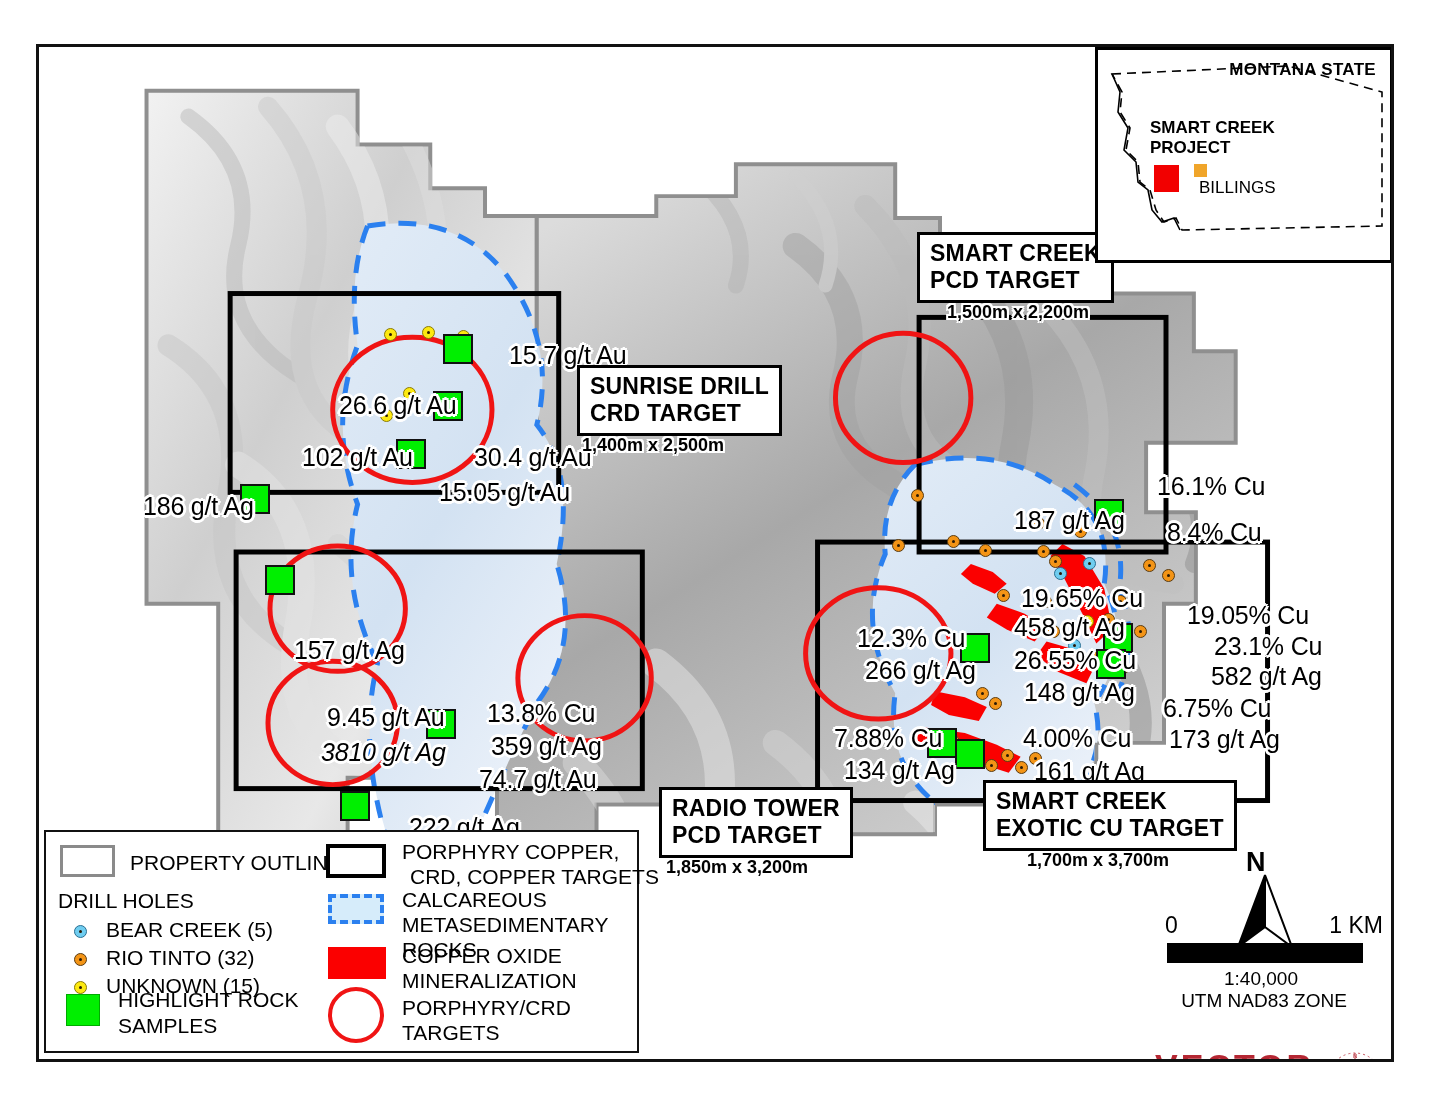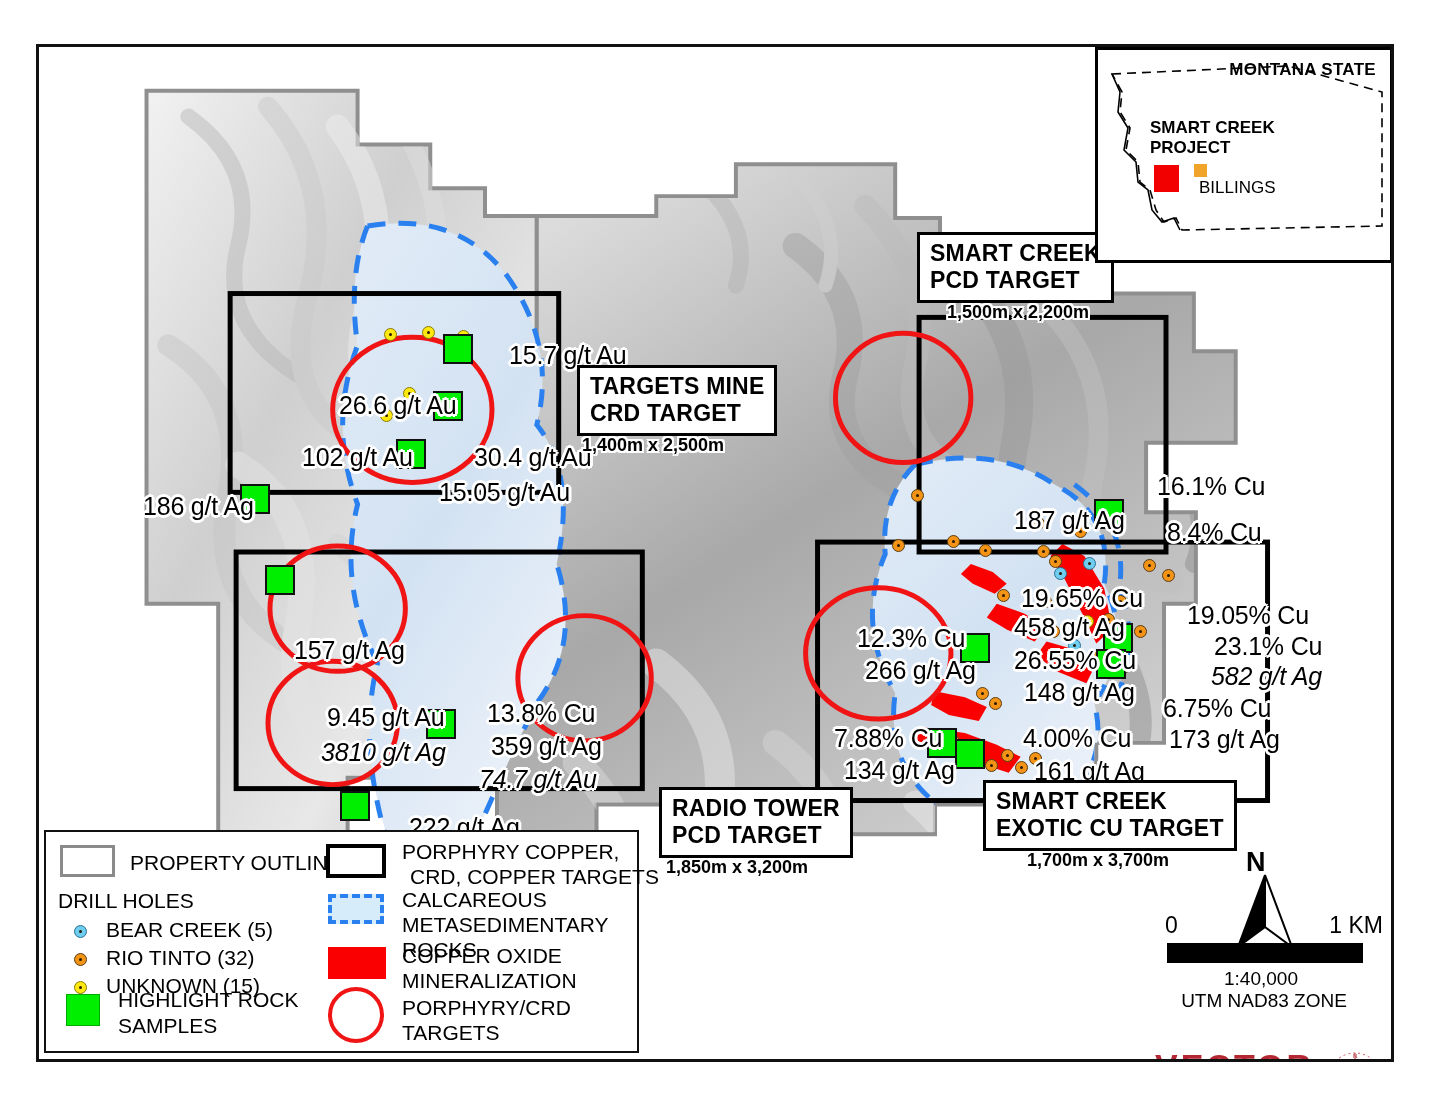"TARGETS MINE" div { text: TARGETS MINE -> SUNRISE DRILL }
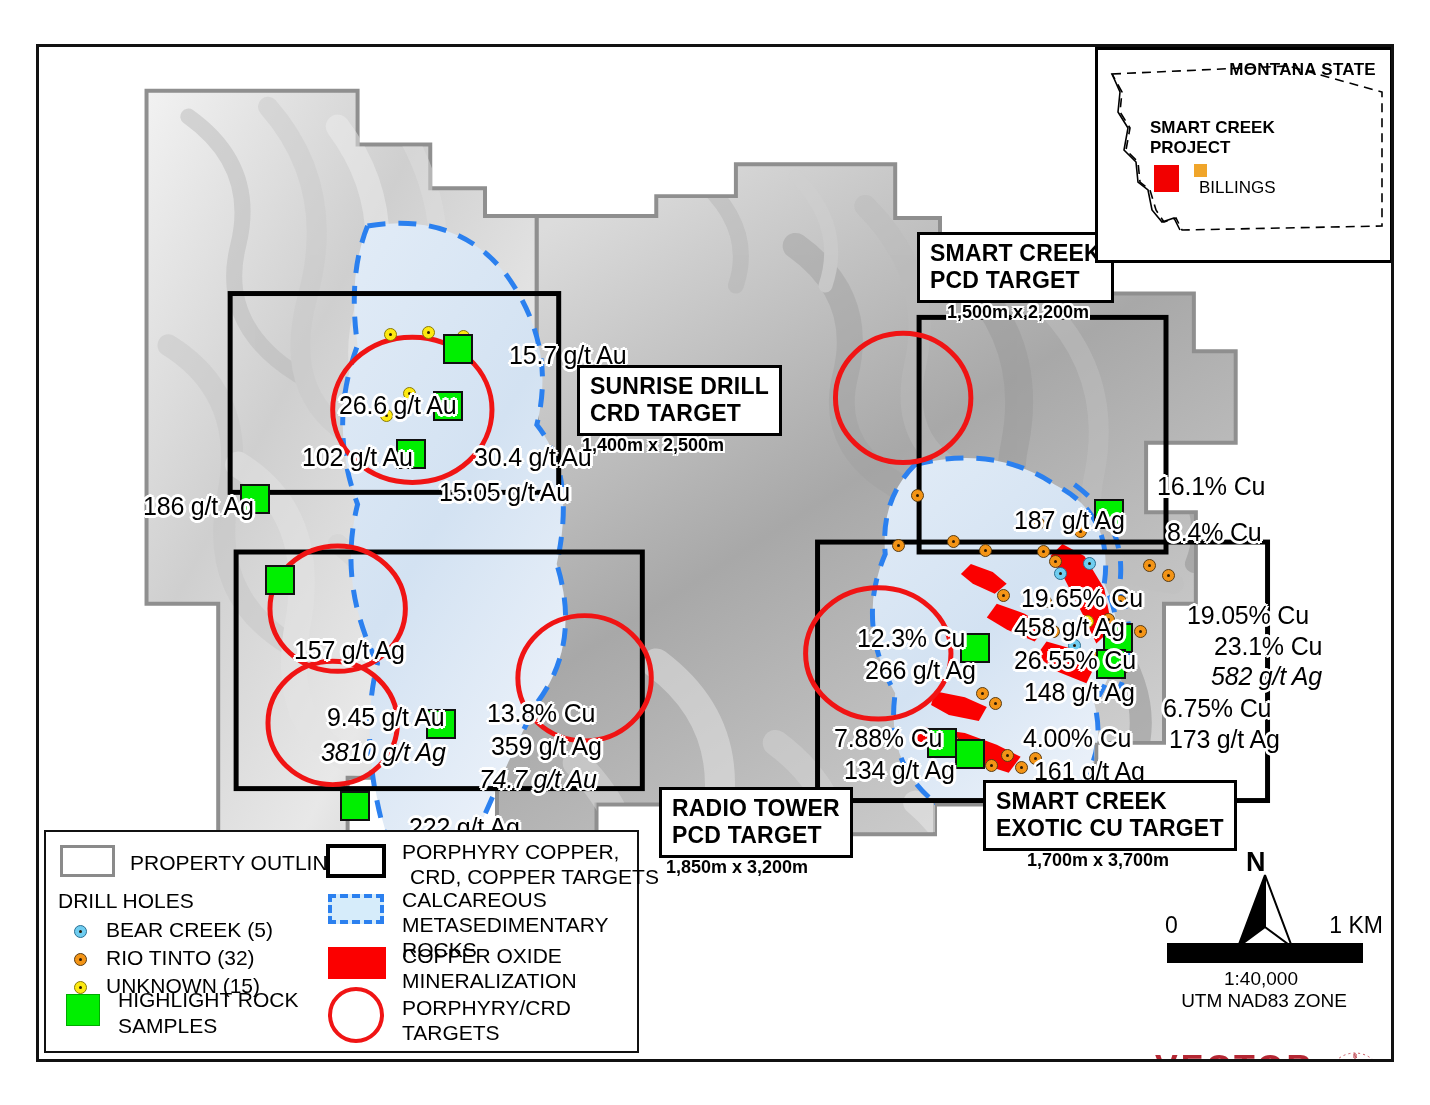"582 g/t Ag" div.maplabel { font-style: italic -> none }
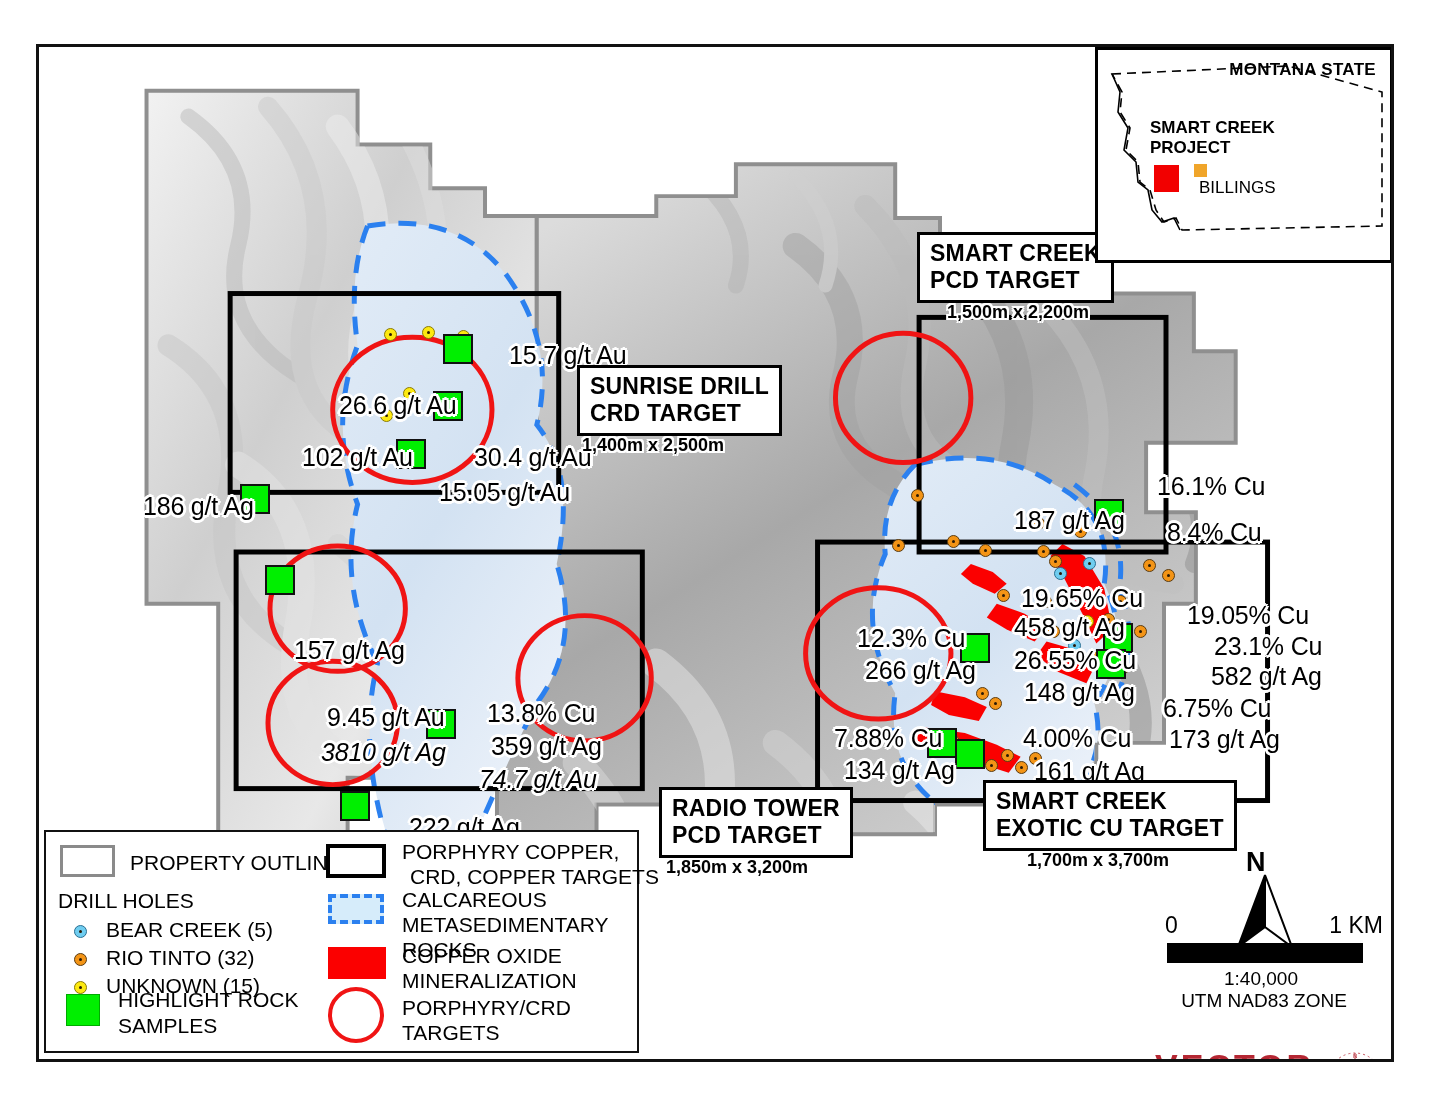"74.7 g/t Au" div.maplabel { font-style: italic -> none }
